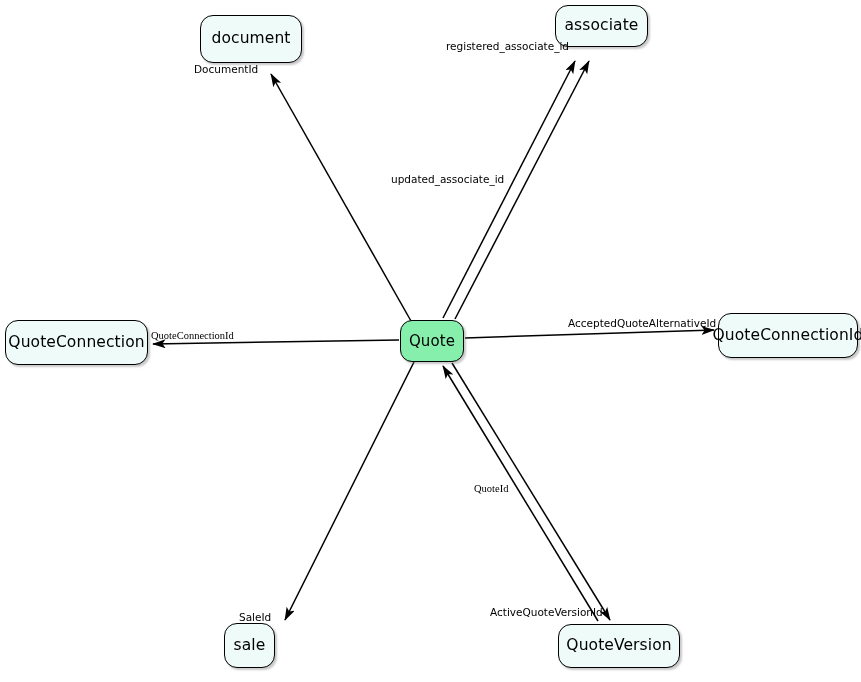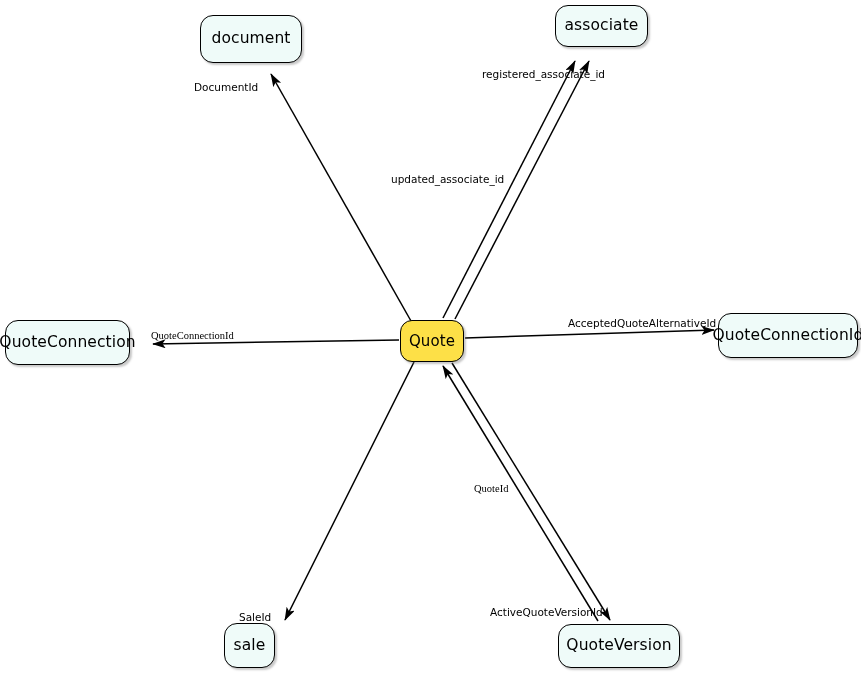"registered_associate_id" div.edge-label { margin-left: 36px -> none; top: 69px -> 41px }
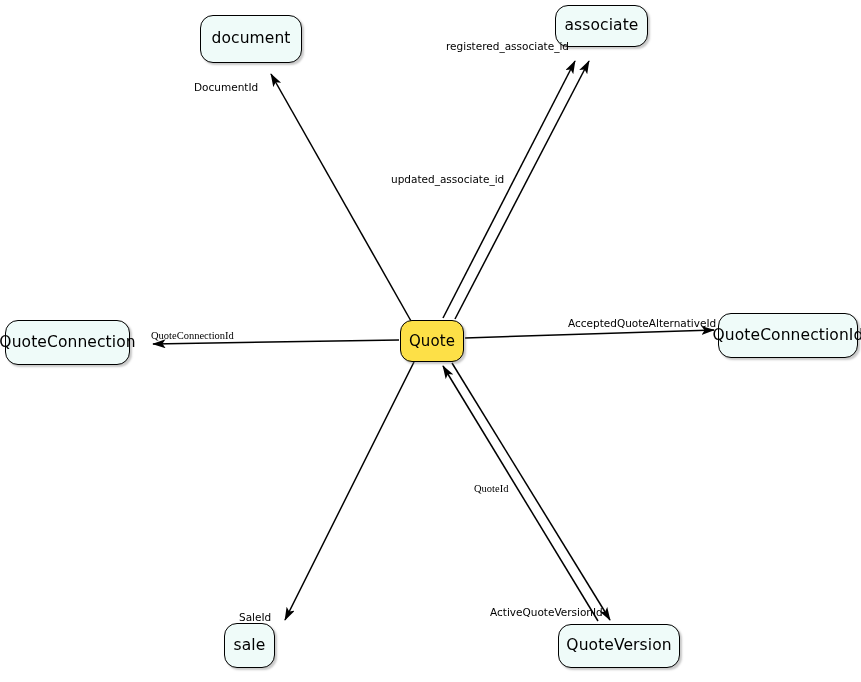"DocumentId" div.edge-label { top: 82px -> 64px }
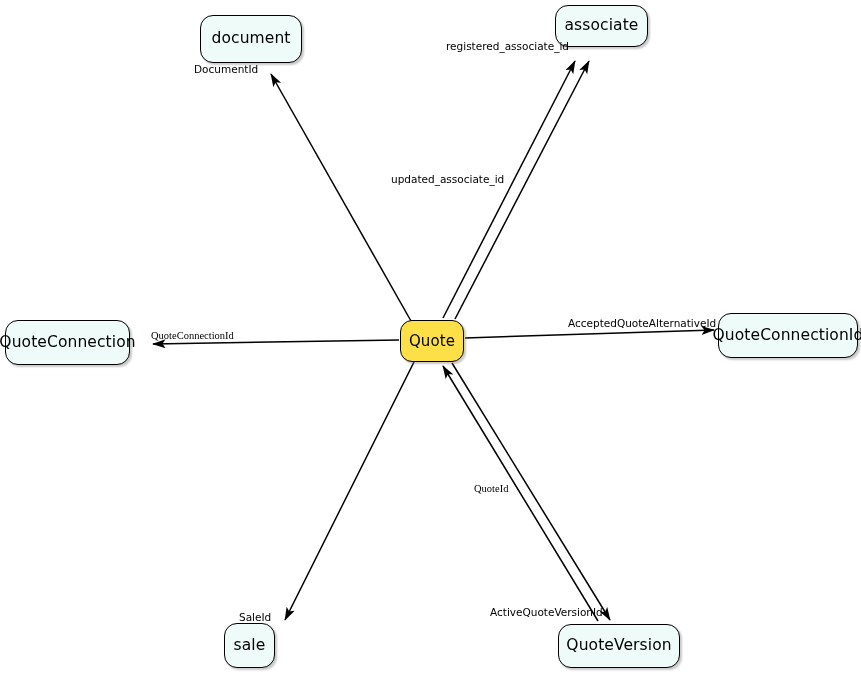"QuoteConnection" div.node { width: 125px -> 143px }
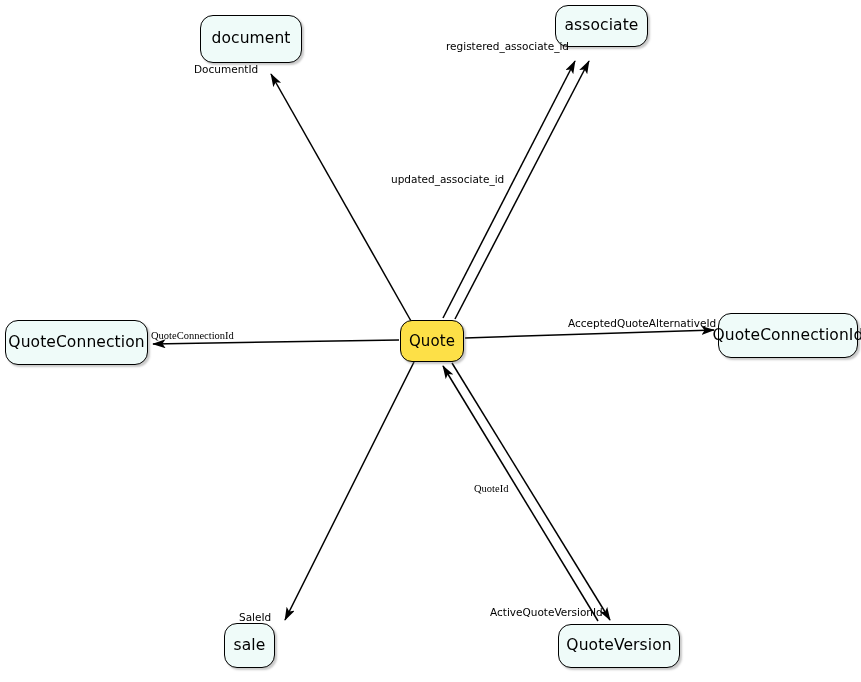"Quote" .node.center { background: #fde047 -> #86efac }
